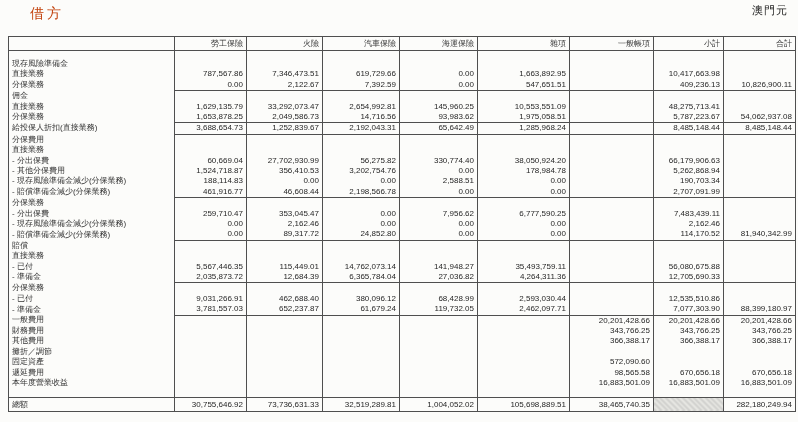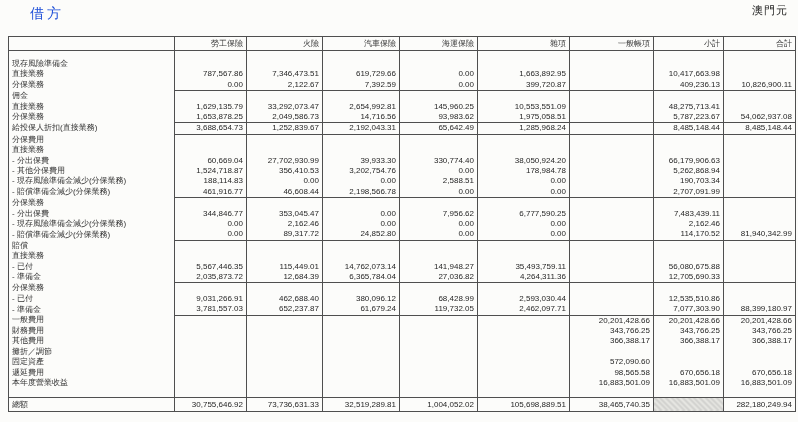"借方" .title-left { color: #1d4ed8 -> #c2410c }
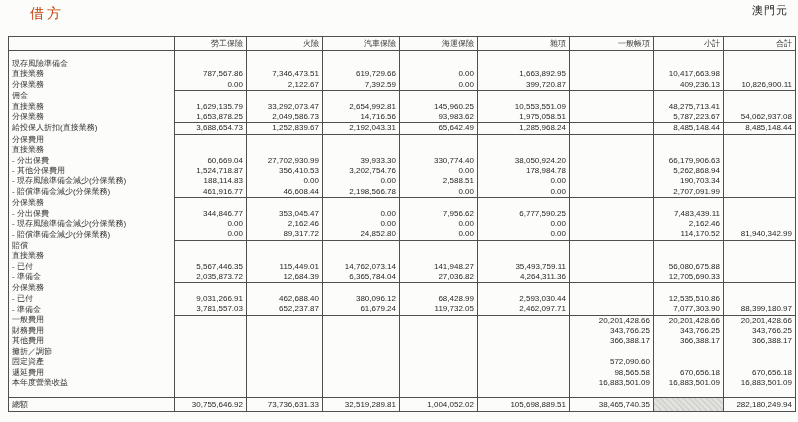"399,720.87" td.val { text: 399,720.87 -> 547,651.51 }
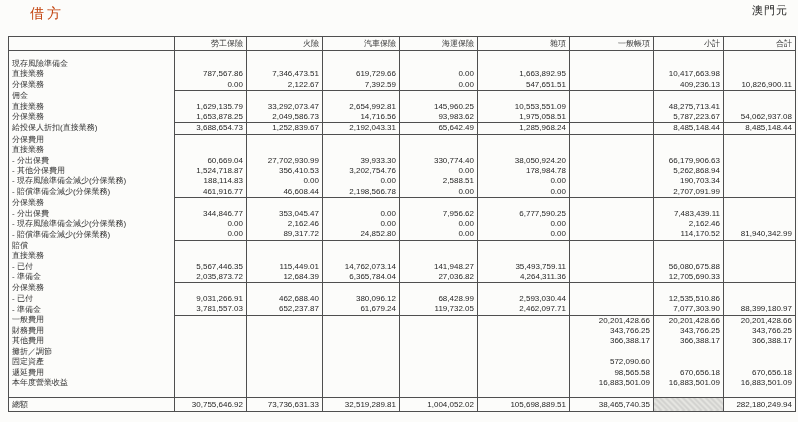"39,933.30" td.val { text: 39,933.30 -> 56,275.82 }
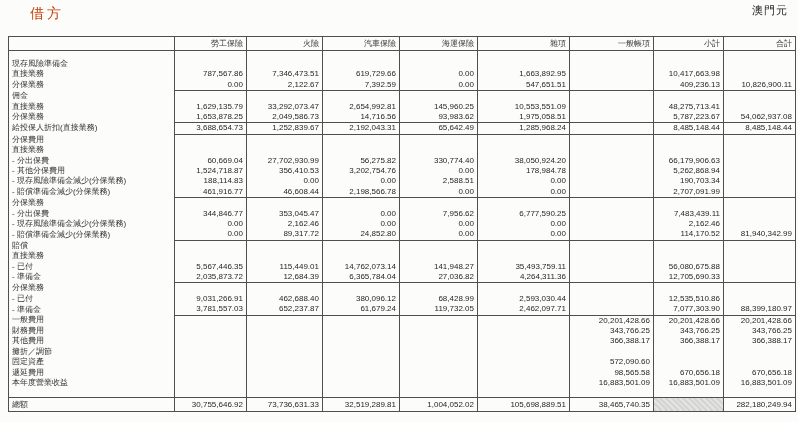"344,846.77" td.val { text: 344,846.77 -> 259,710.47 }
